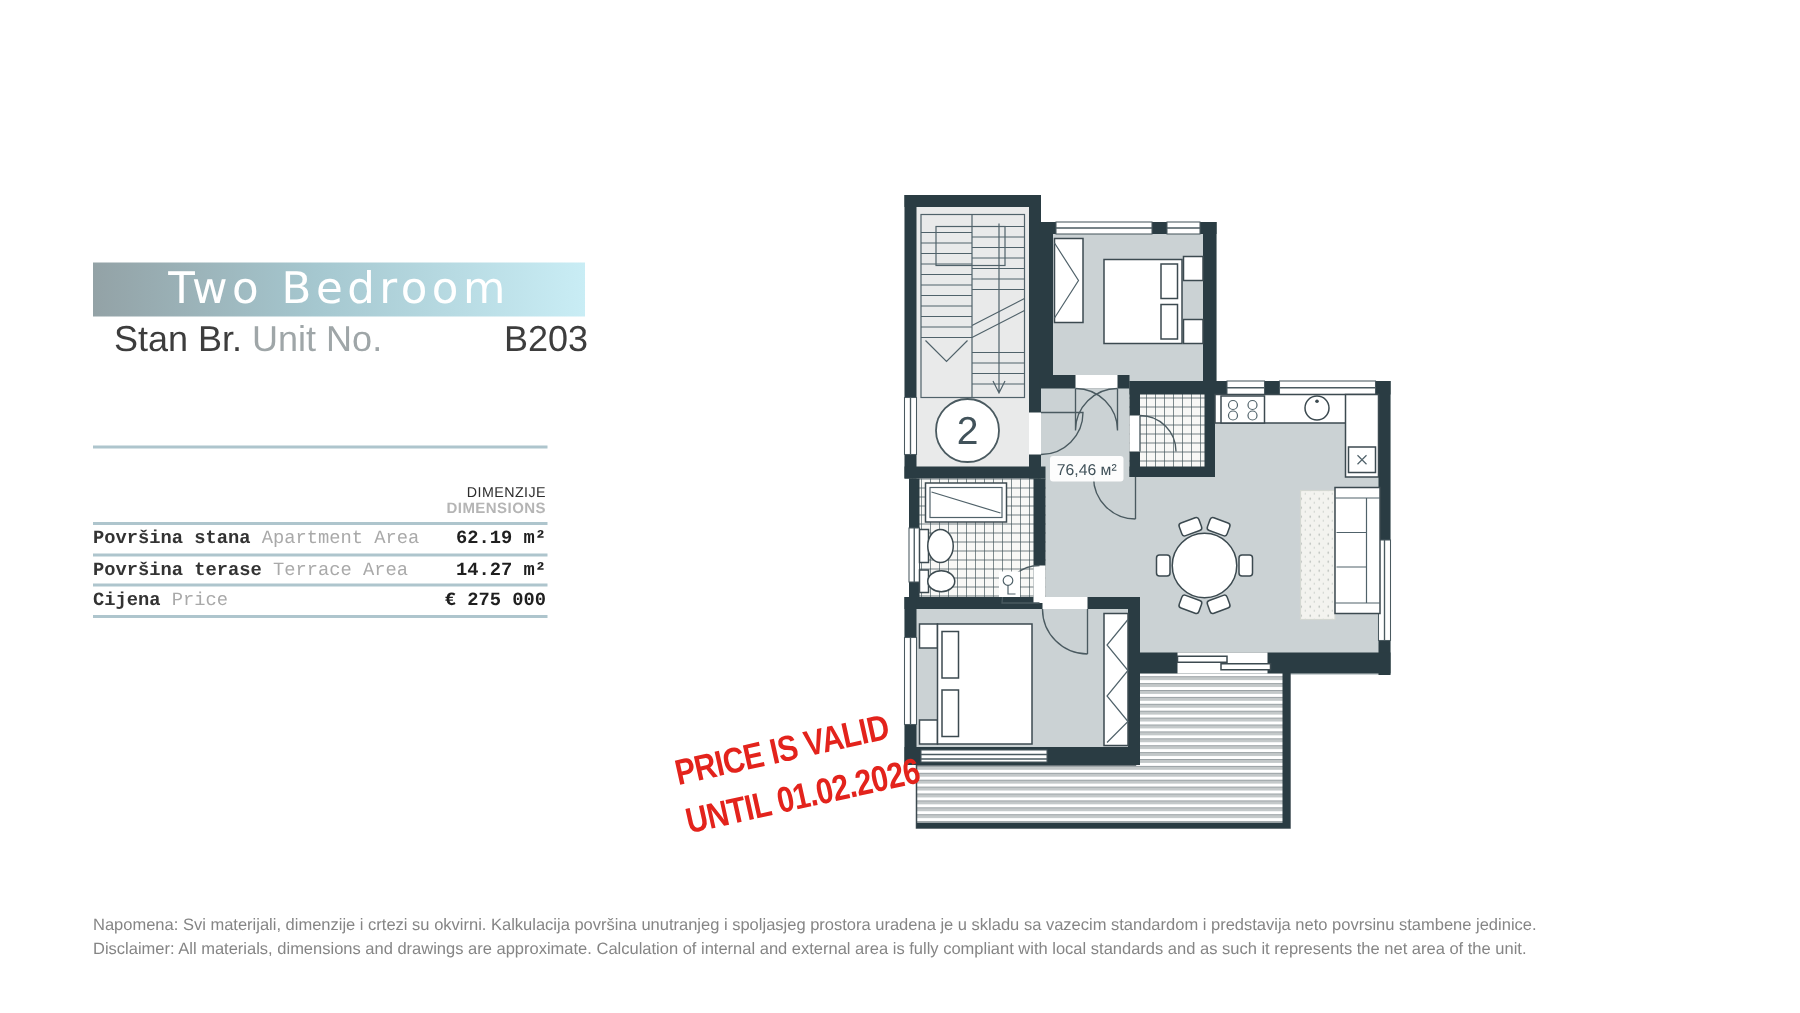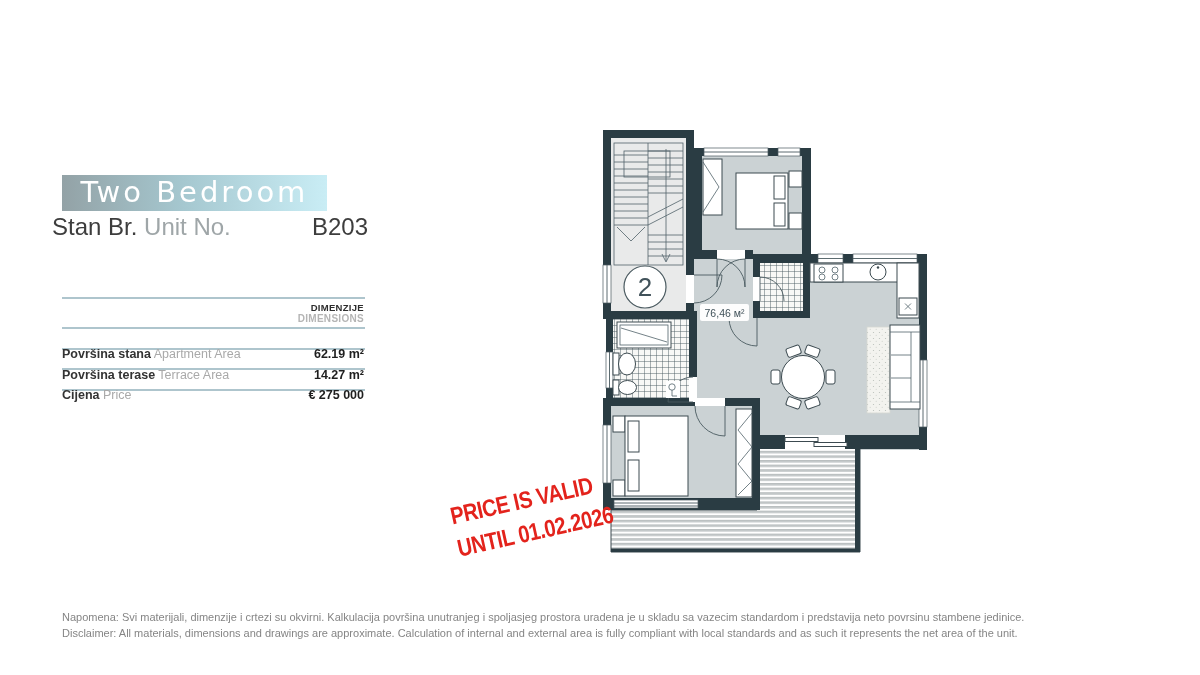"Two Bedroom" .banner { width: 265px -> 328px }
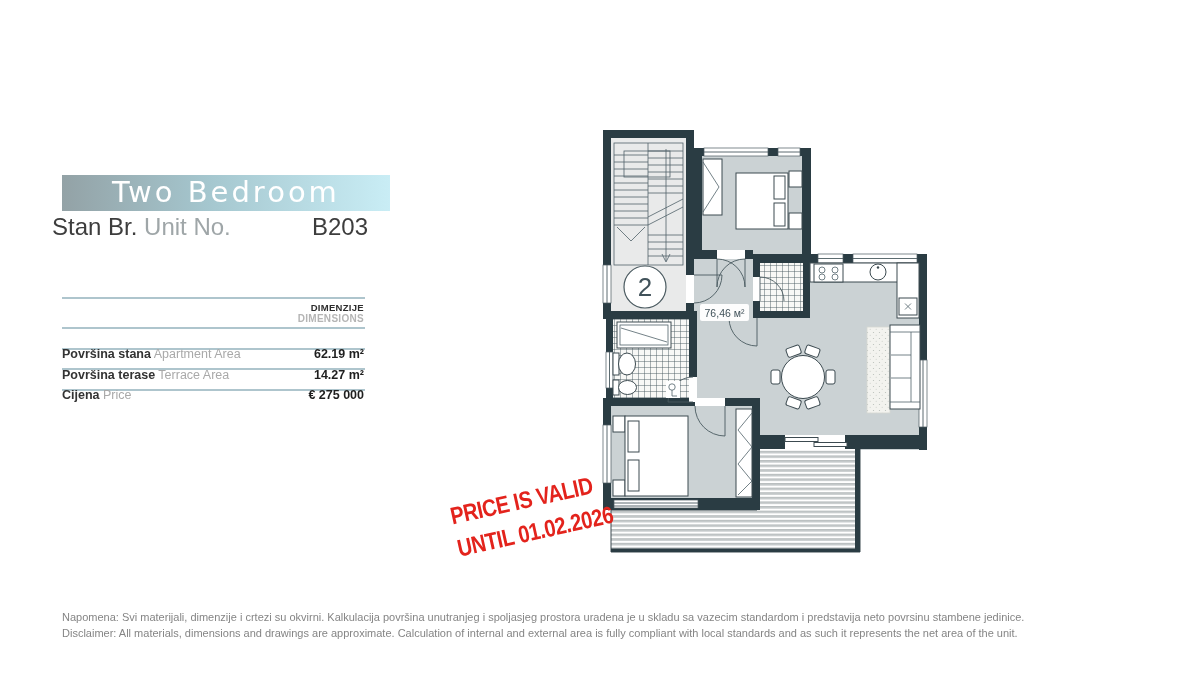"Stan Br. Unit No." .unit-row { left: 52px -> 76px }
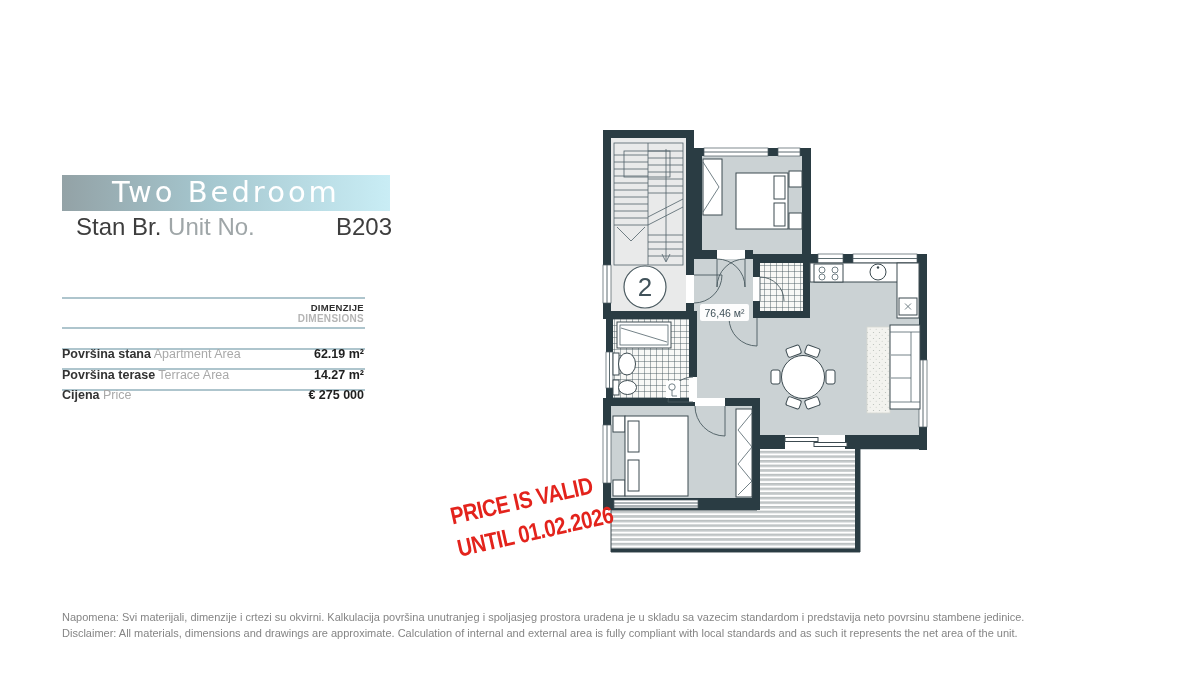"DIMENZIJE" .thead .h1 { font-weight: bold -> normal; margin-top: none -> 21px }
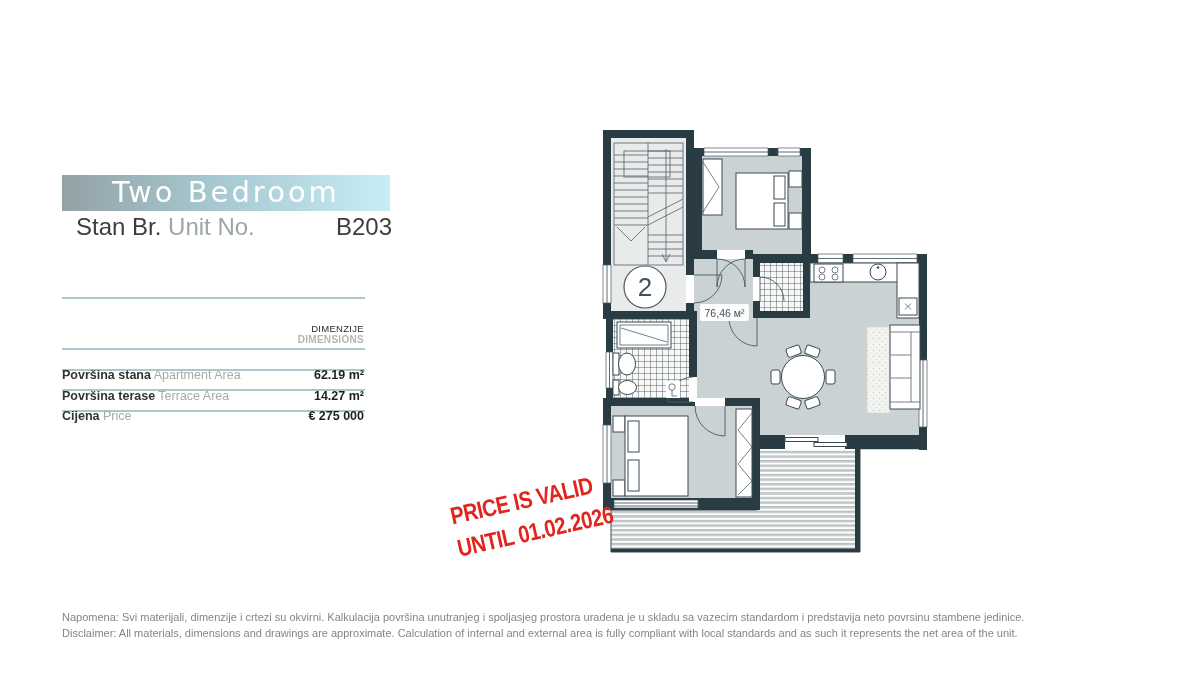"Površina stana Apartment Area" .trow { font-family: none -> Liberation Mono, monospace }
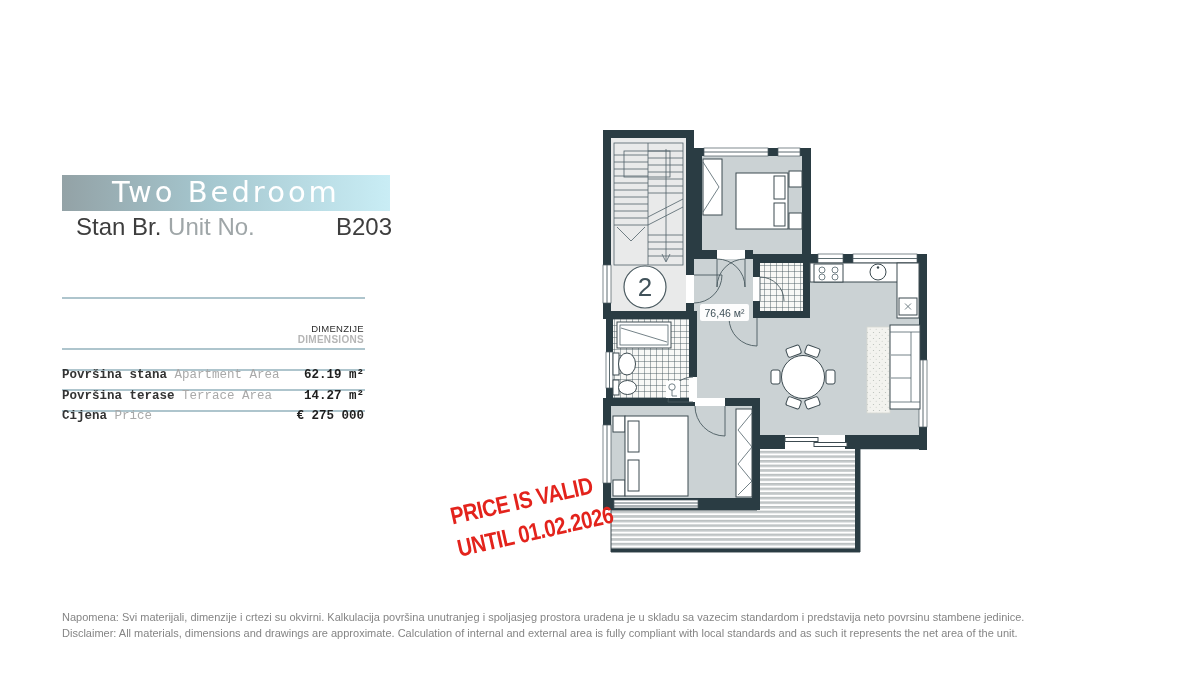"62.19 m²" .trow .tval { margin-top: 16px -> none }
